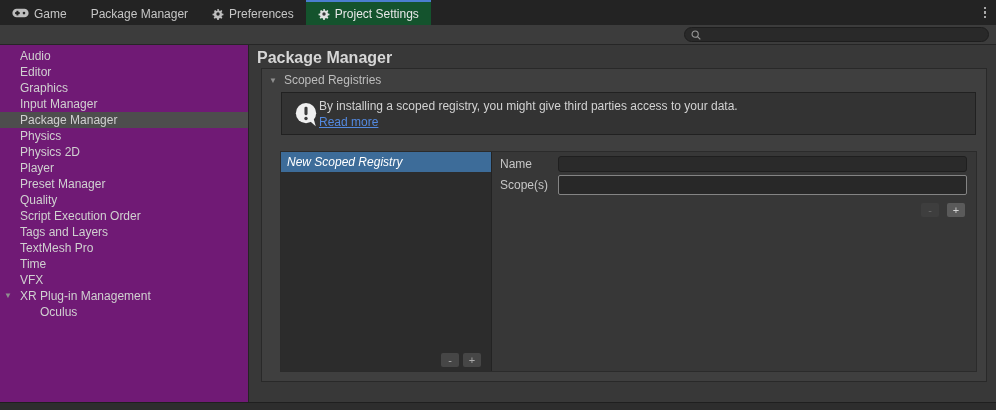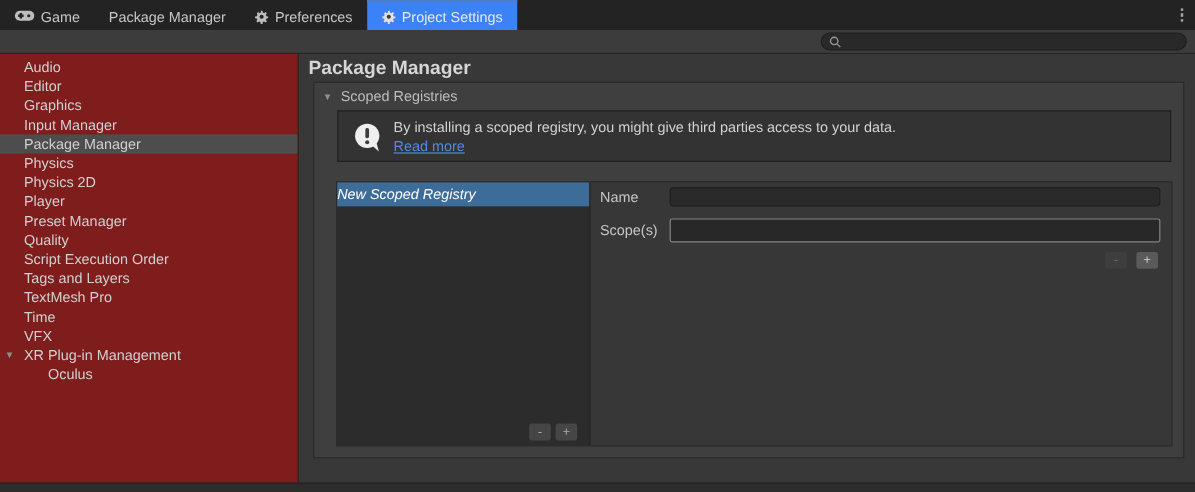"Project Settings" .tab.active { background: #3b82f6 -> #14532d }
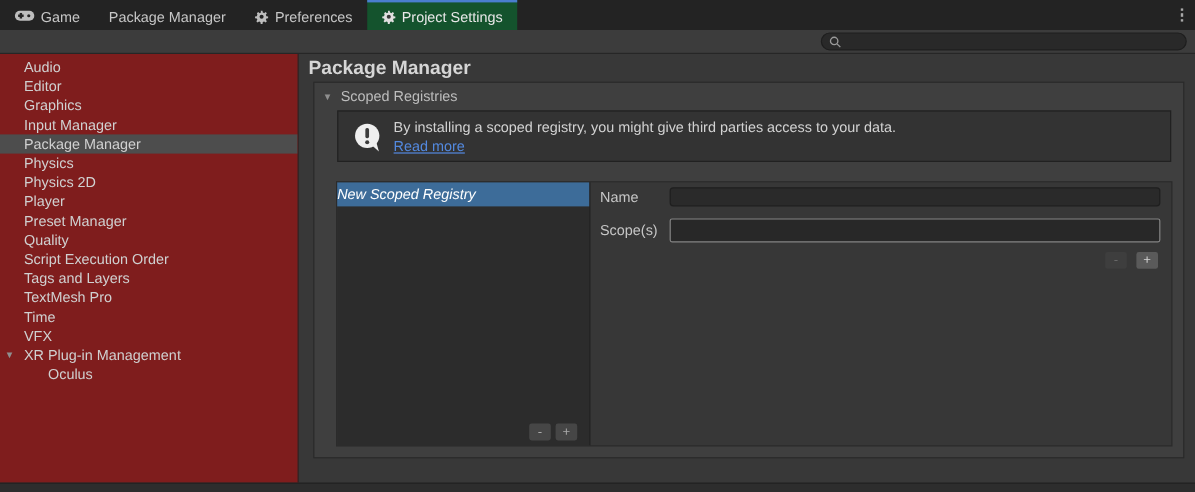"Audio" .sidebar { background: #7f1d1d -> #701a75 }
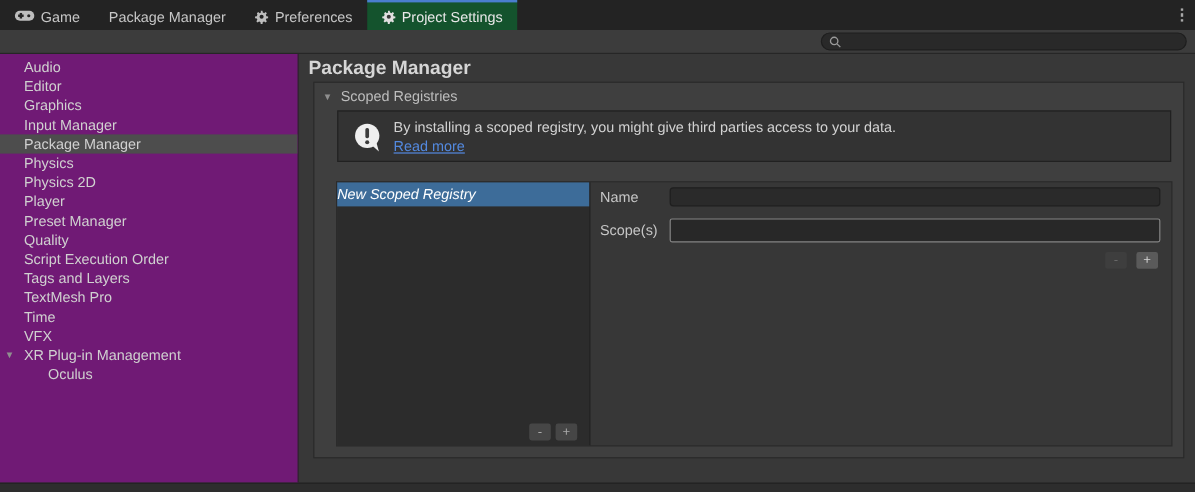"By installing a scoped registry," .info-box { gap: 9px -> 0 }
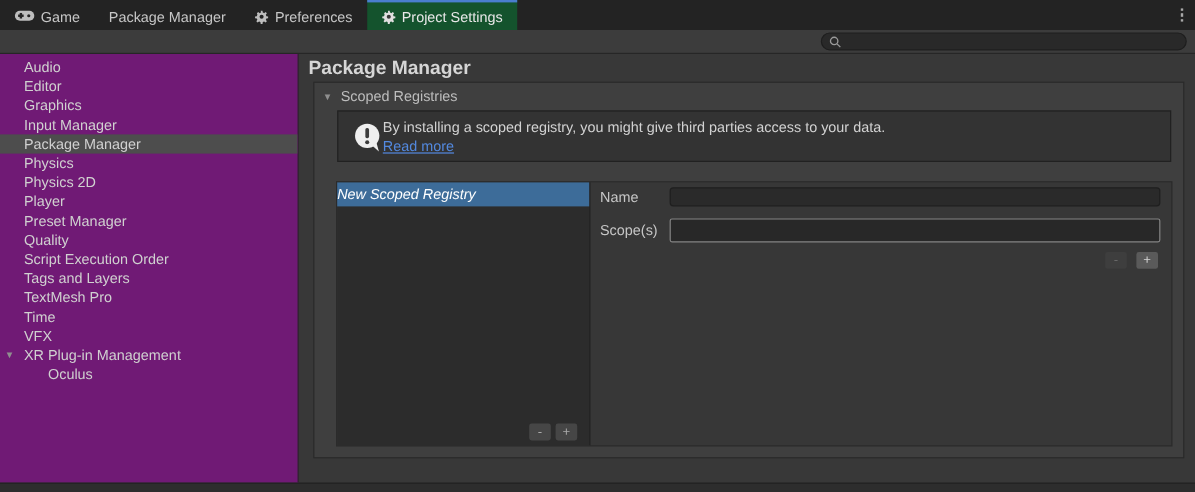"New Scoped Registry" .list-row.selected { padding-left: none -> 6px }
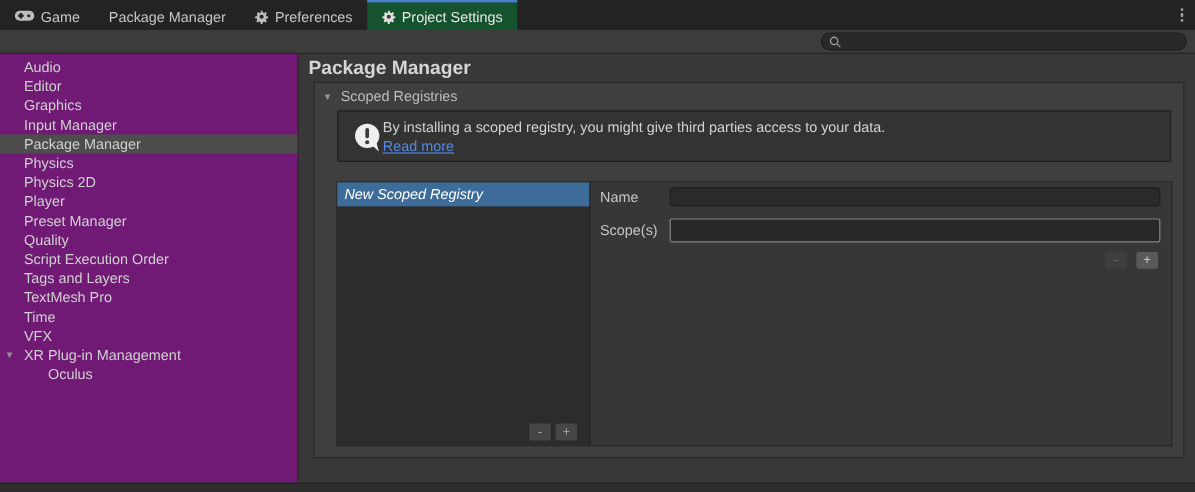"Name" .f-row { margin-bottom: 10px -> 3px }
